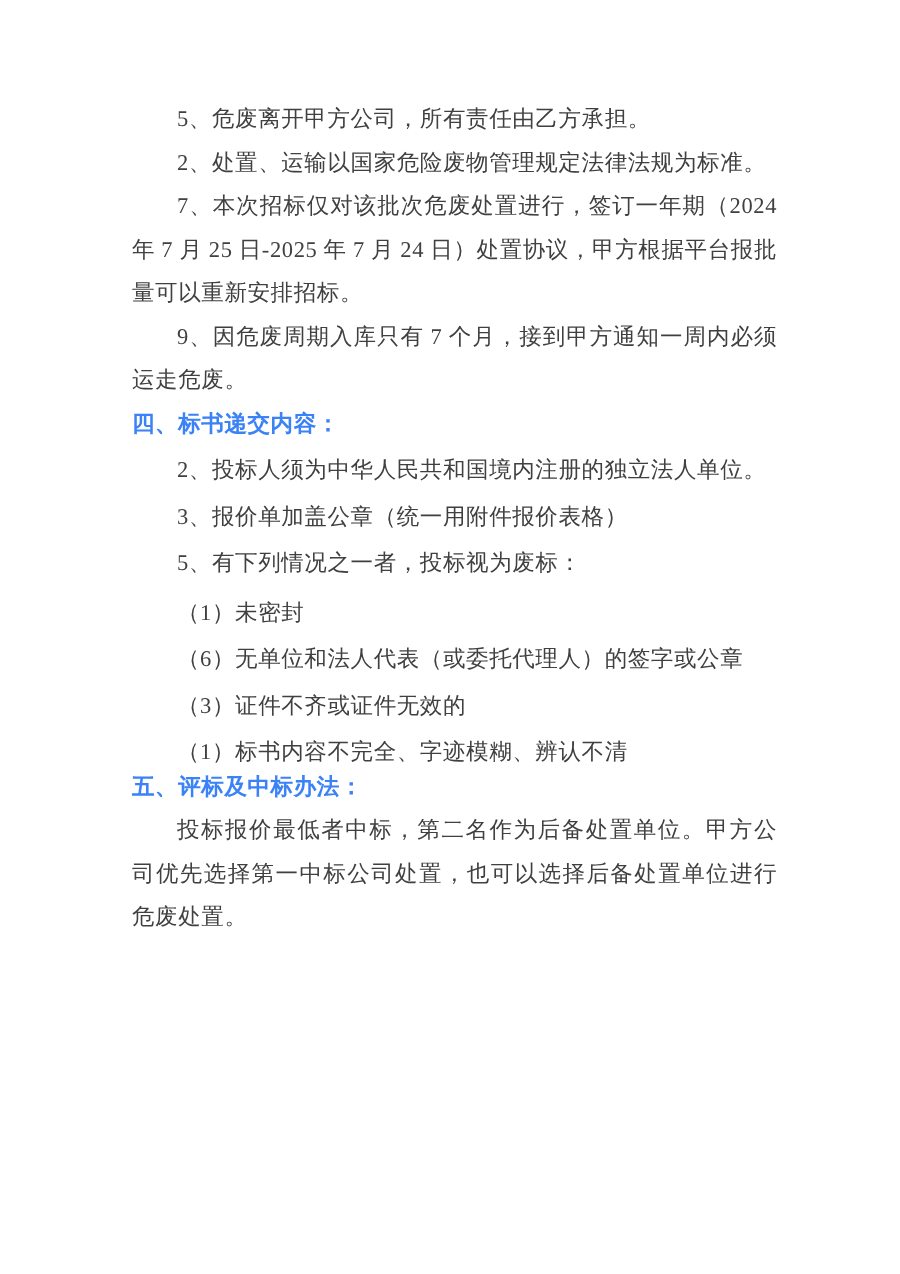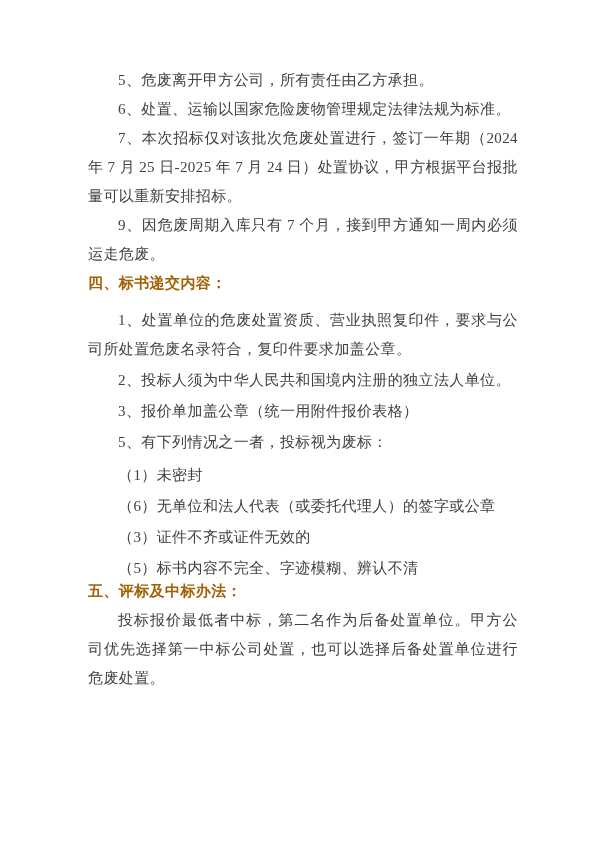"6、处置、运输以国家危险废物管理规定法律法规为标准。" p.body { text: 6 -> 2 }
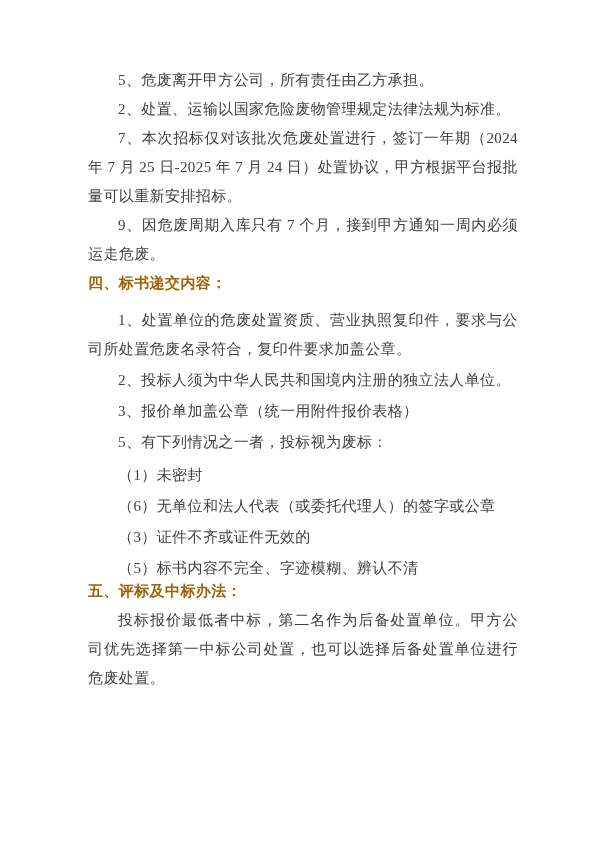"四、标书递交内容：" .content p.heading { color: #a16207 -> #3b82f6 }
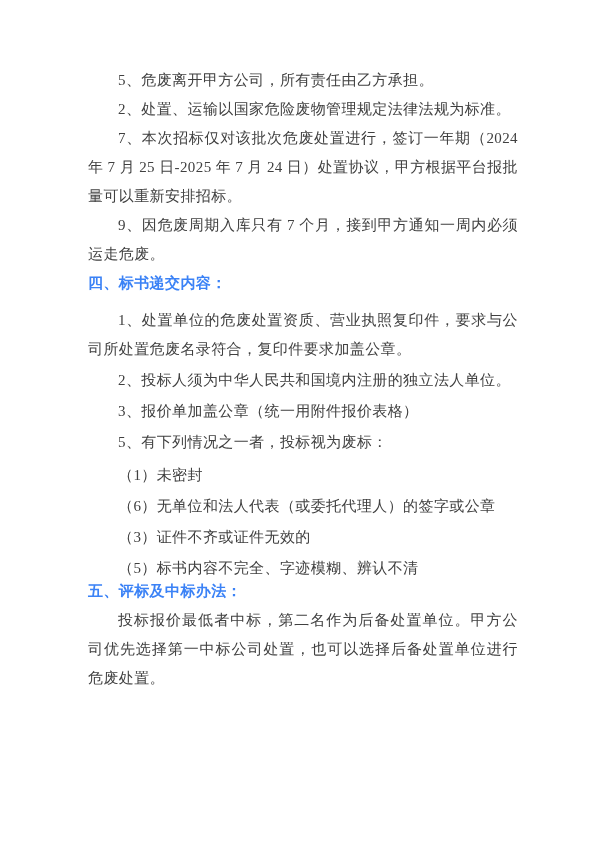"1、处置单位的危废处置资质、营业执照复印件，要求与公司所处置危废名录符合，复印件" p.body { html: <p>1、处置单位的危废处置资质、营业执照复印件，要求与公司所处置危废名录符合，复印件要求加盖公章。</p> -> none }
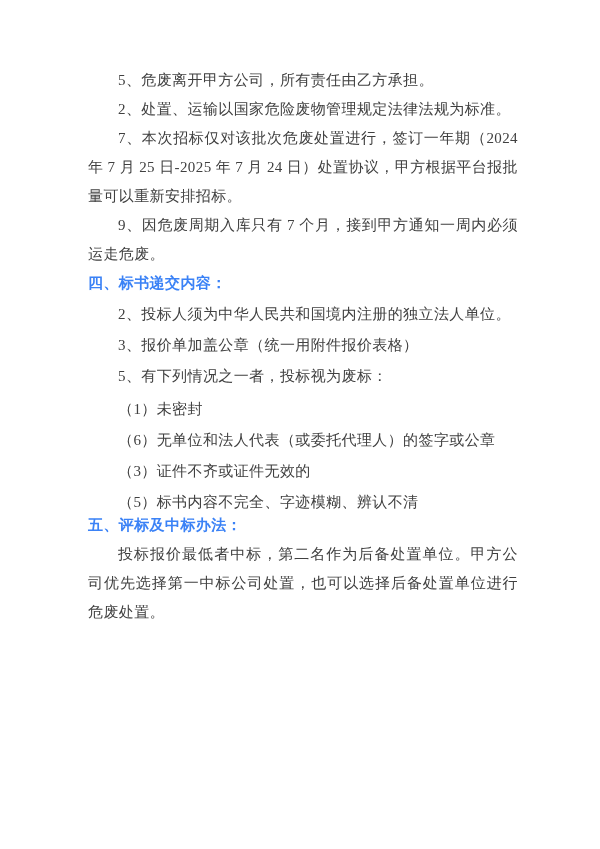"（5）标书内容不完全、字迹模糊、辨认不清" p.body { text: 5 -> 1 }
